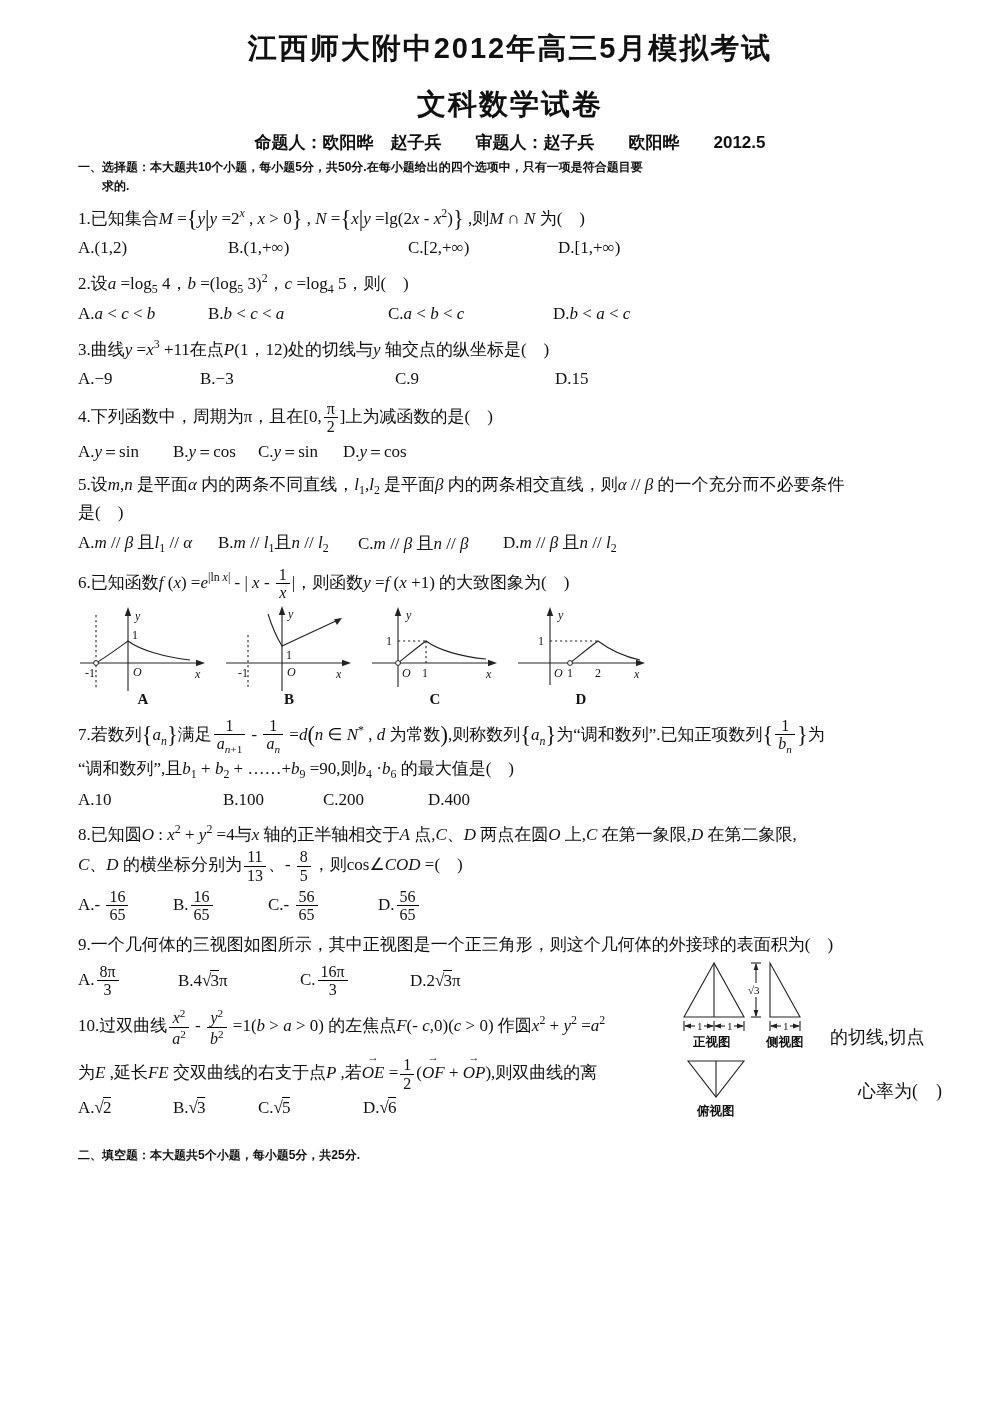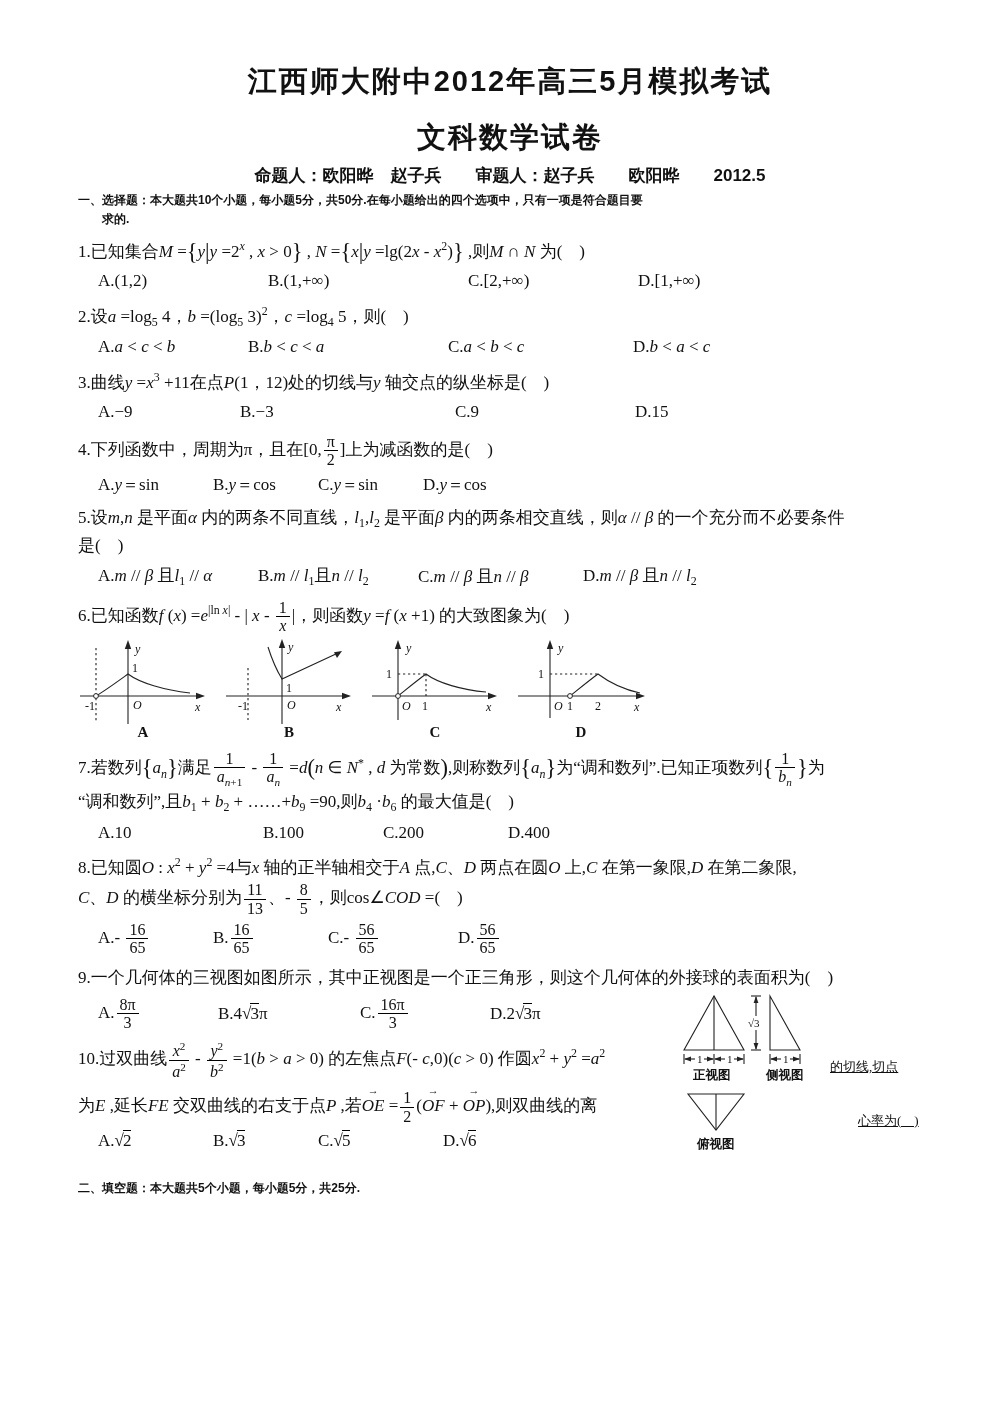"江西师大附中2012年高三5月模拟考试" .page { padding: 62px 58px 30px 78px -> 29px 58px 30px 78px }
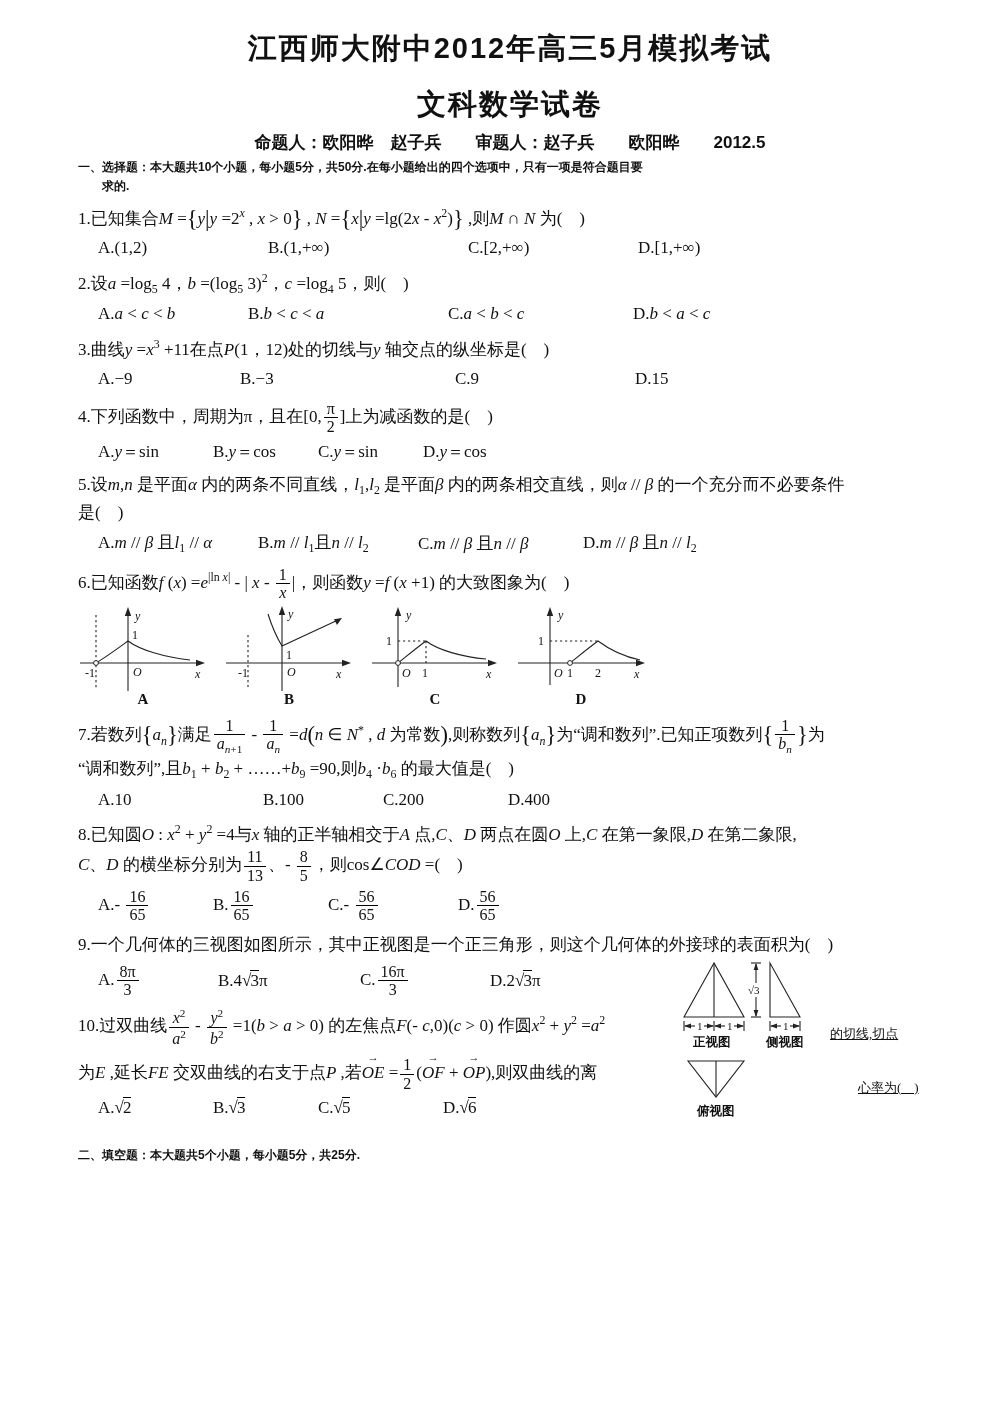"A.(1,2)" .opt { margin-left: 20px -> none }
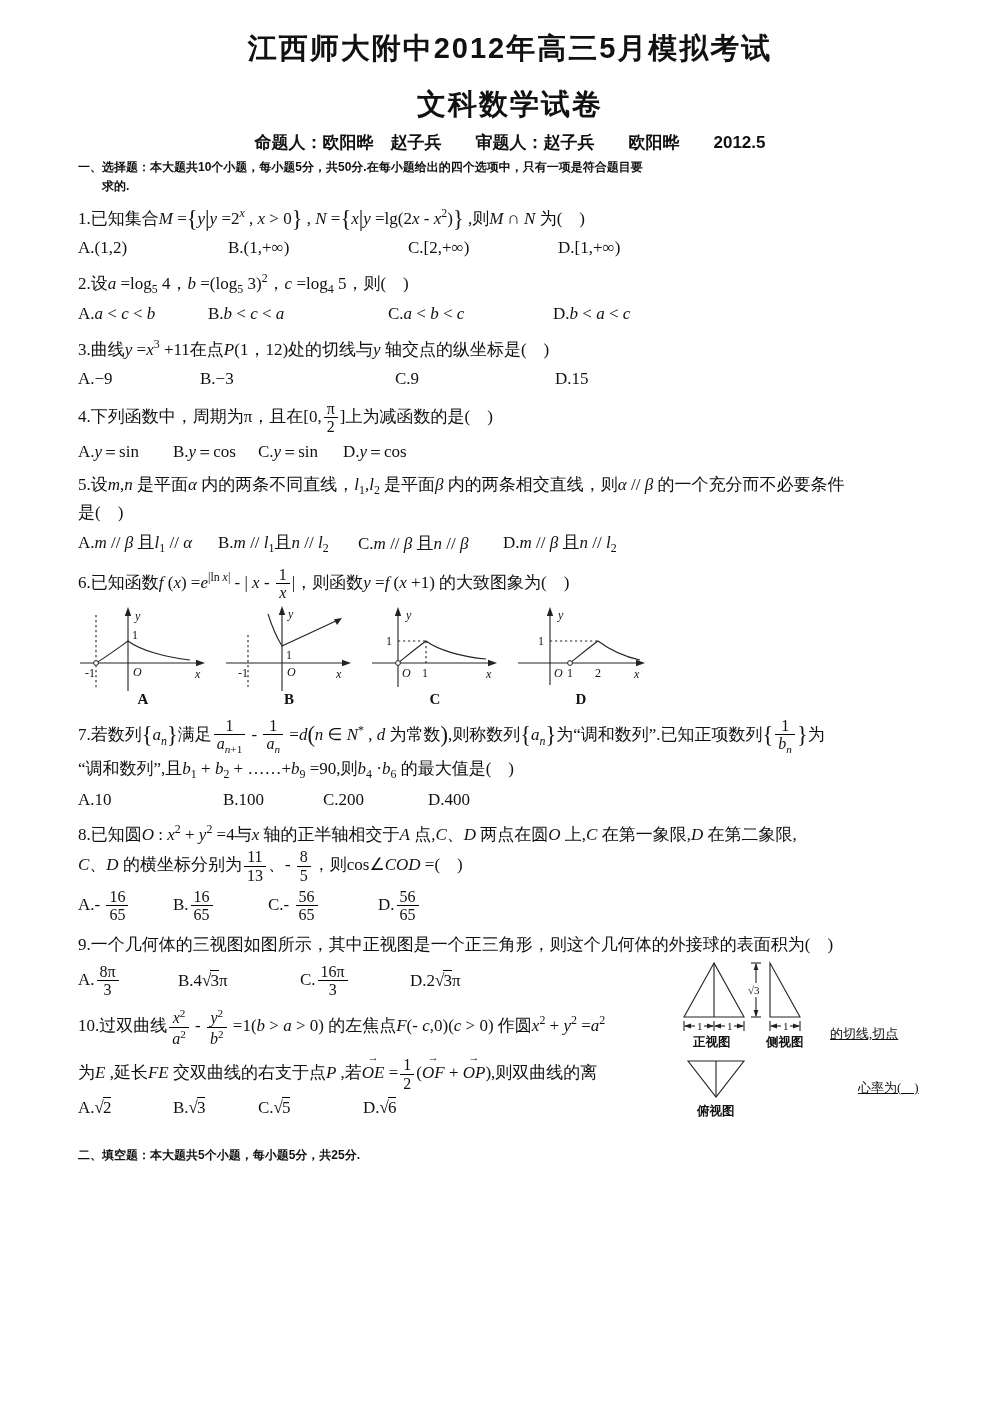"的切线,切点" .tail { font-size: 13px -> 18px; text-decoration: underline -> none }
